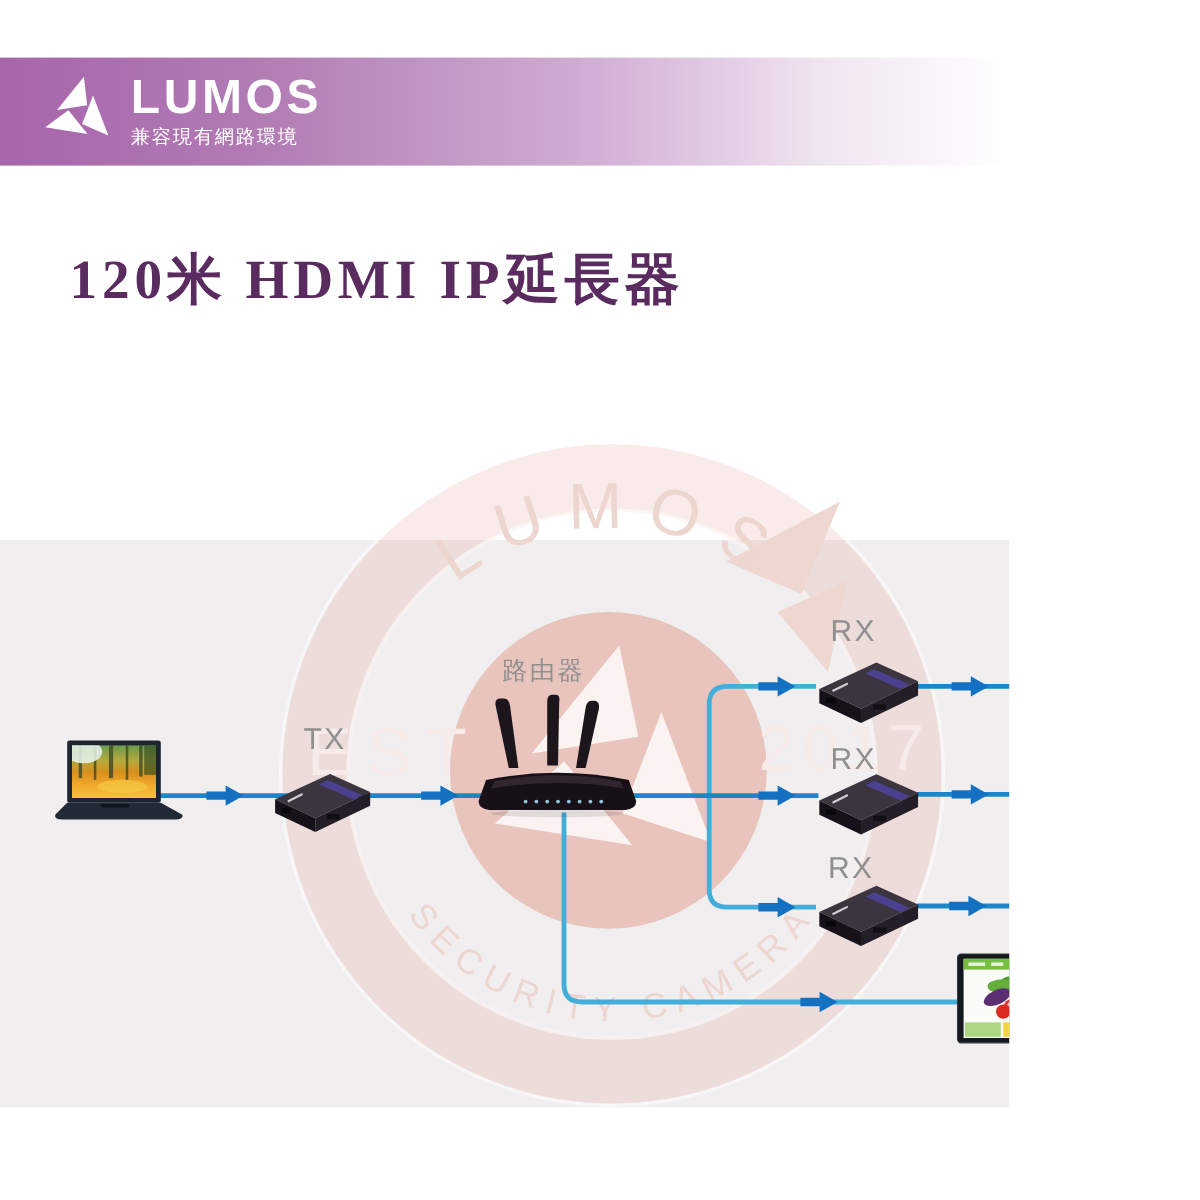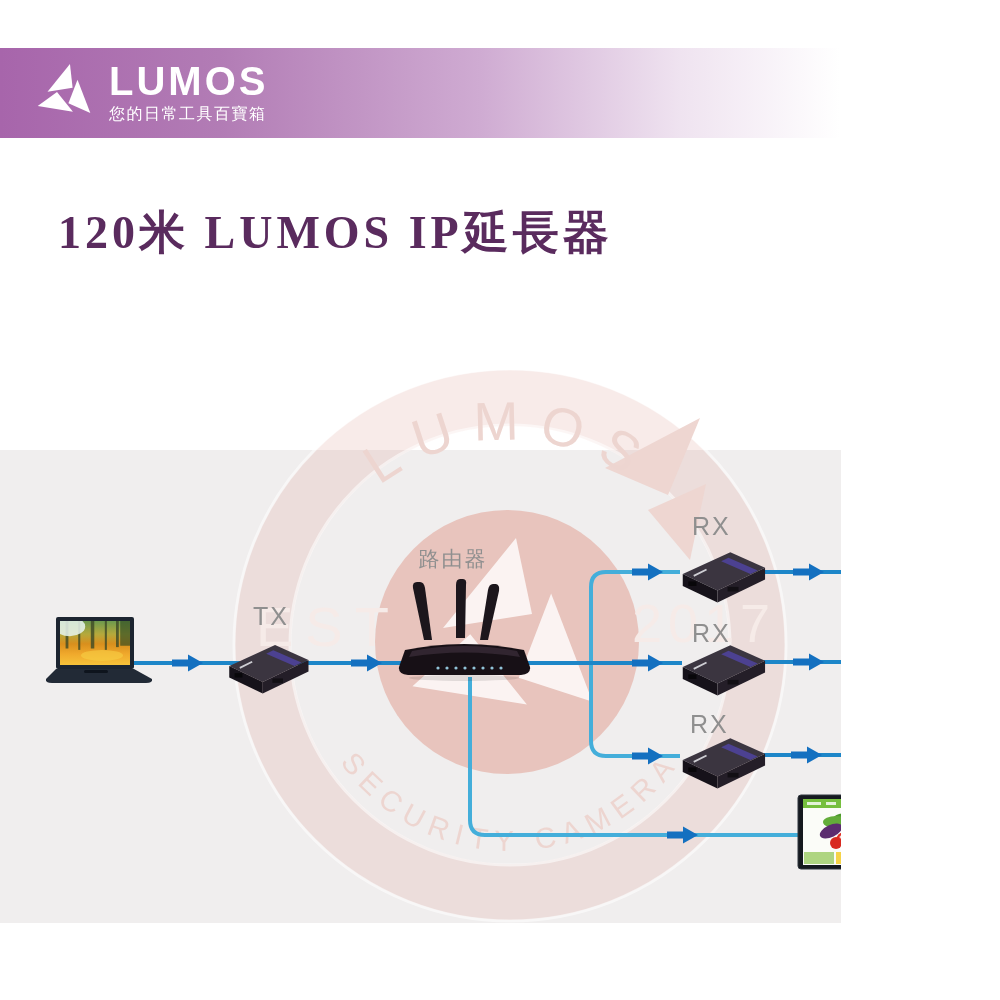"您的日常工具百寶箱" div.brand-slogan { text: 您的日常工具百寶箱 -> 兼容現有網路環境 }
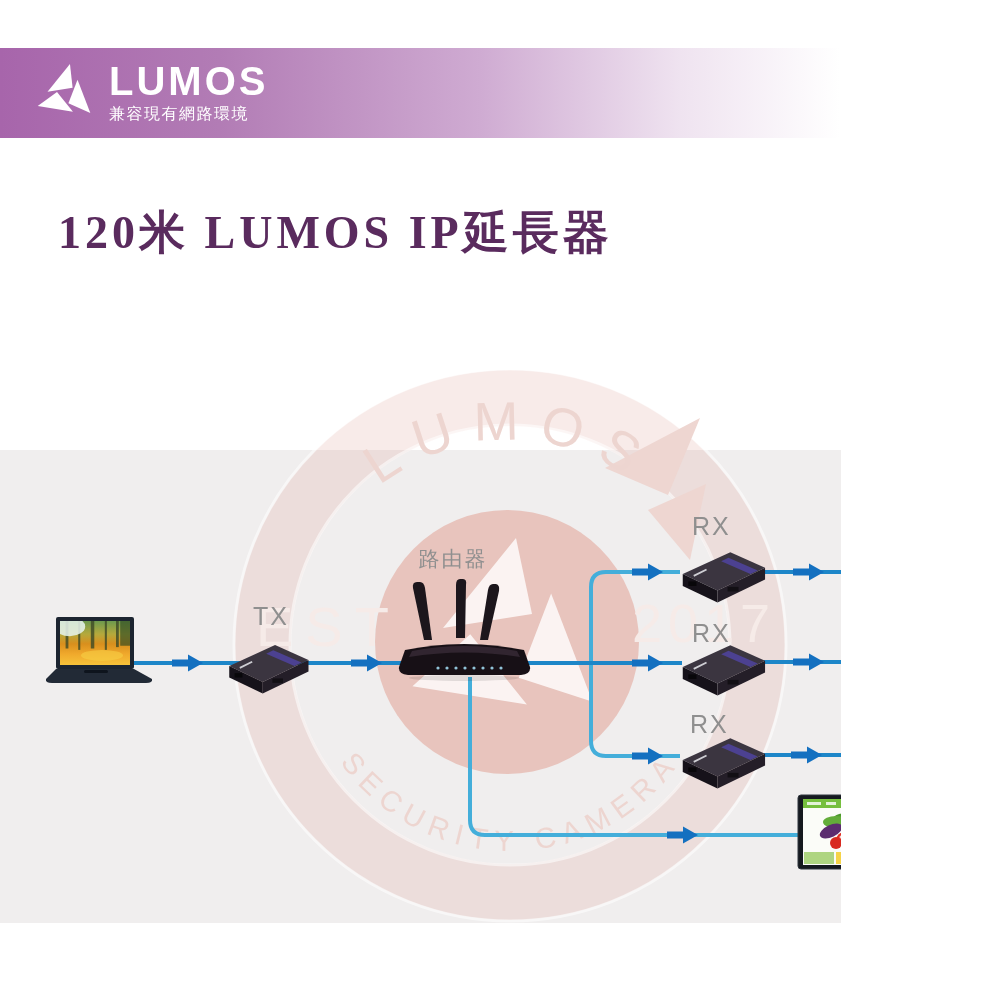"120米 LUMOS IP延長器" h1.product-title { text: LUMOS -> HDMI }
